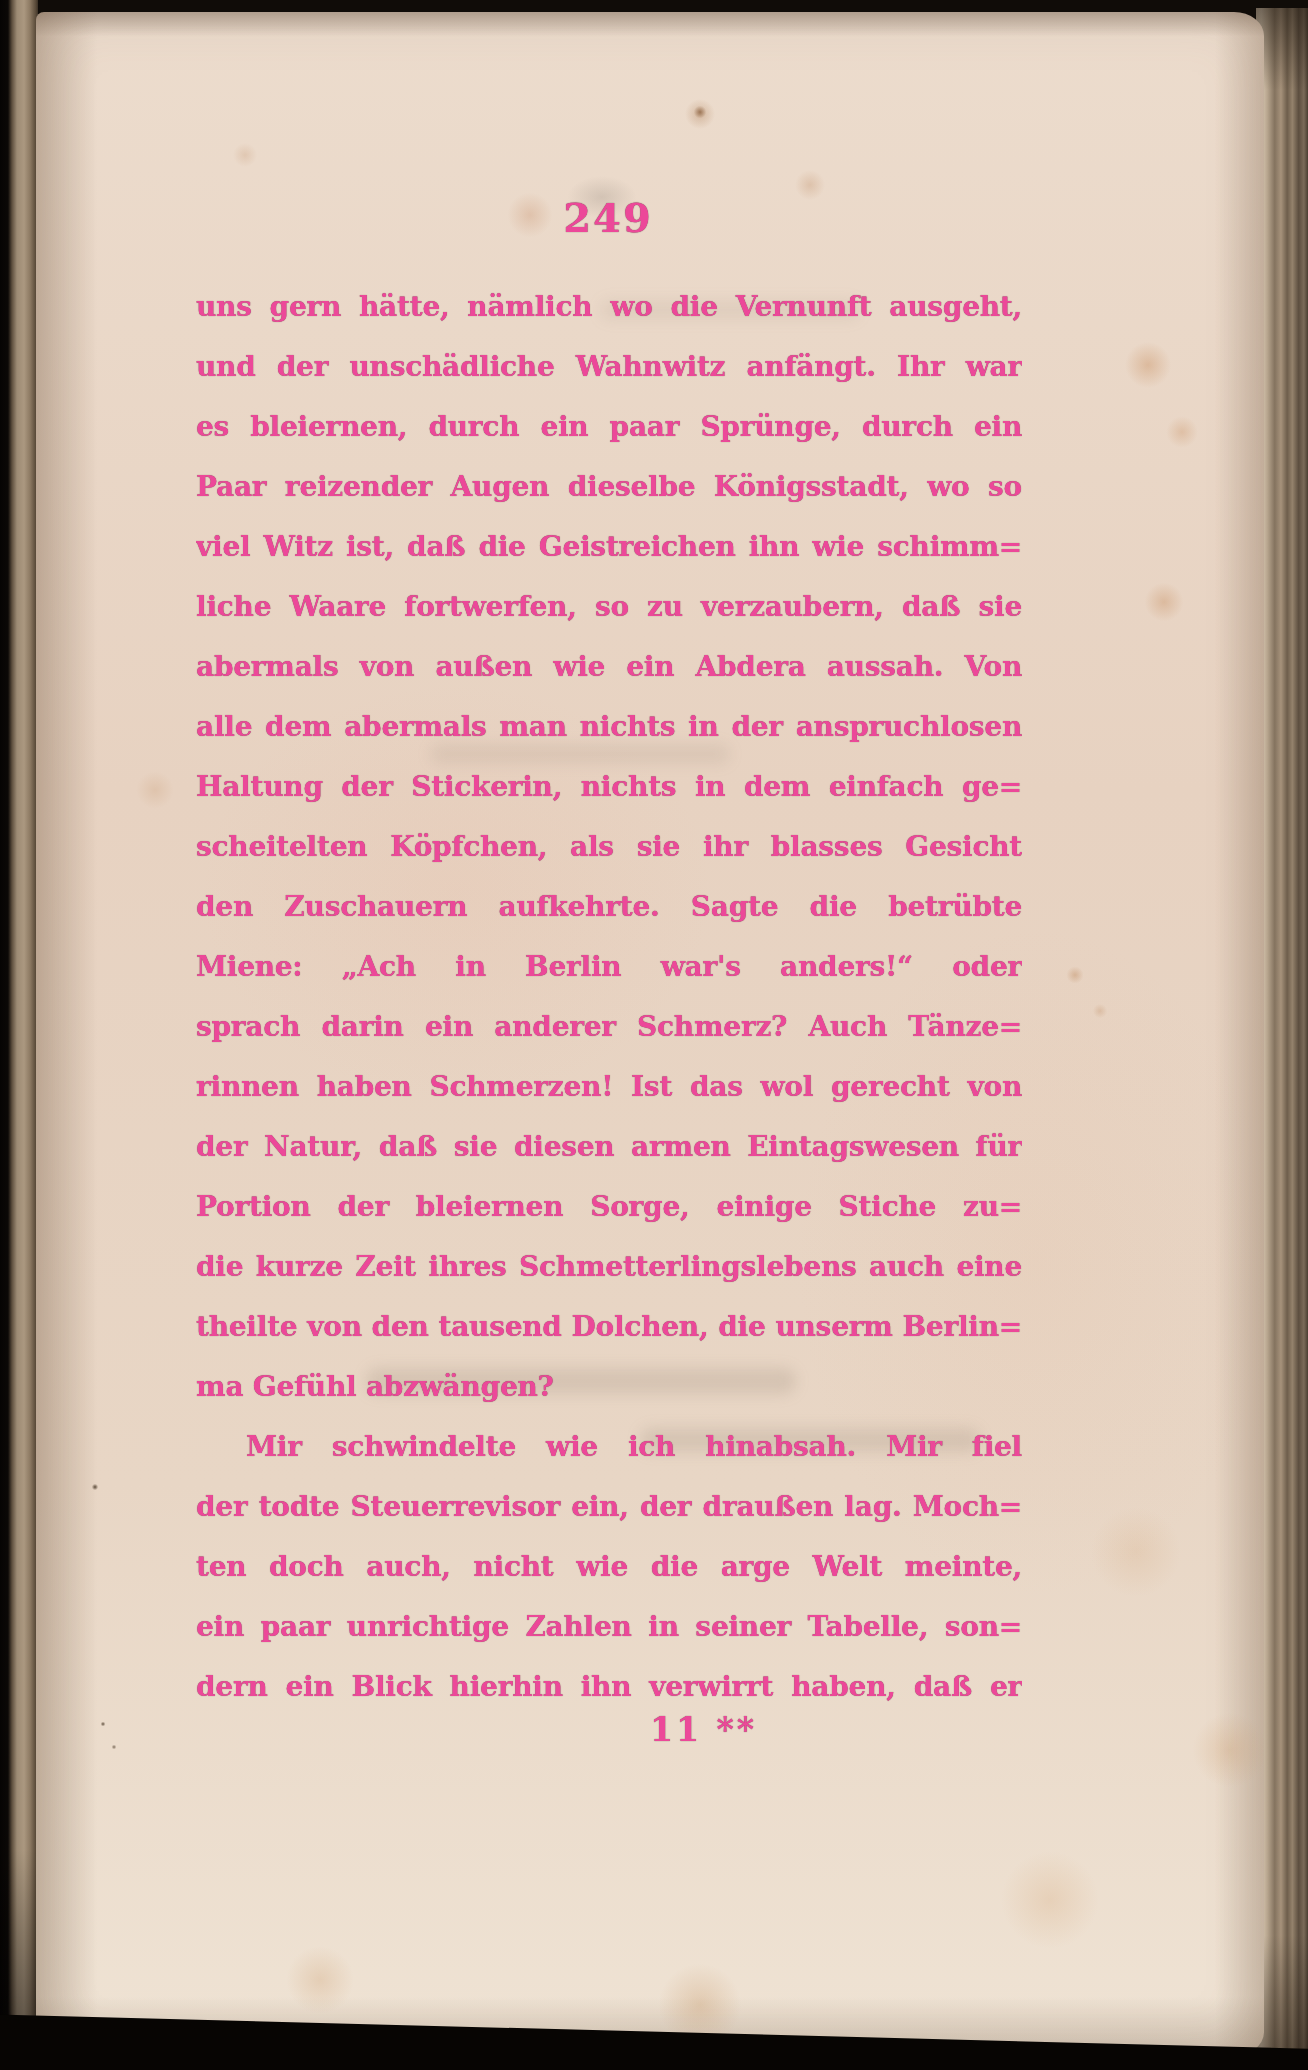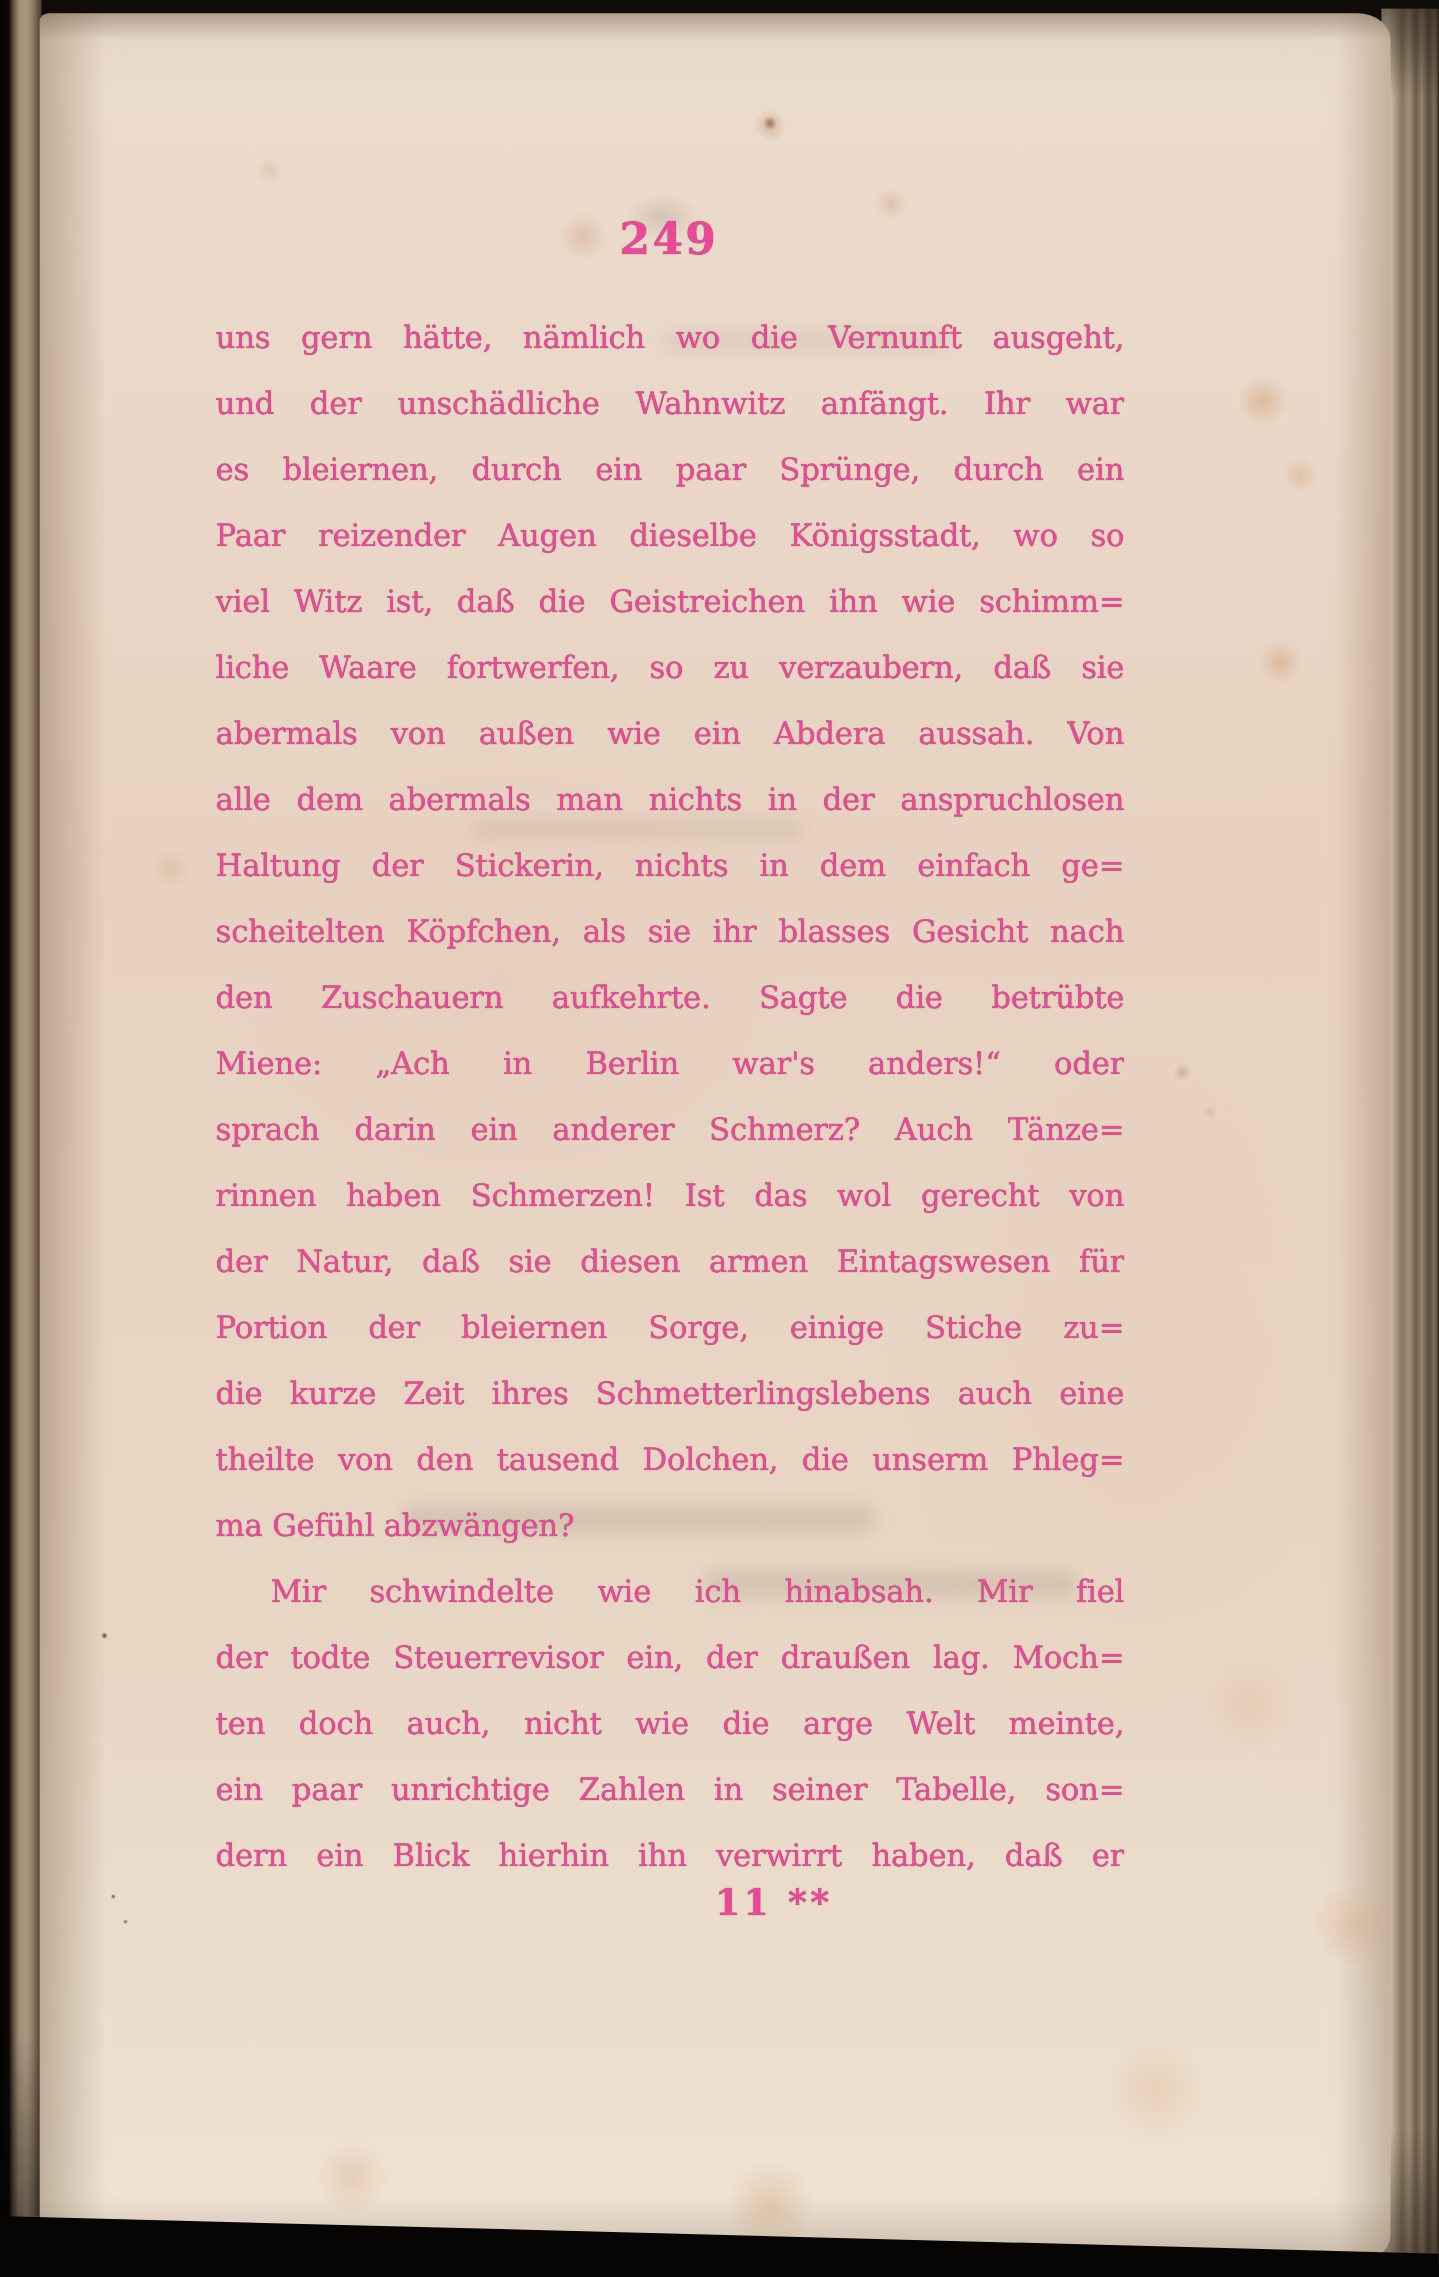"uns gern hätte, nämlich wo" .line { font-weight: normal -> bold }
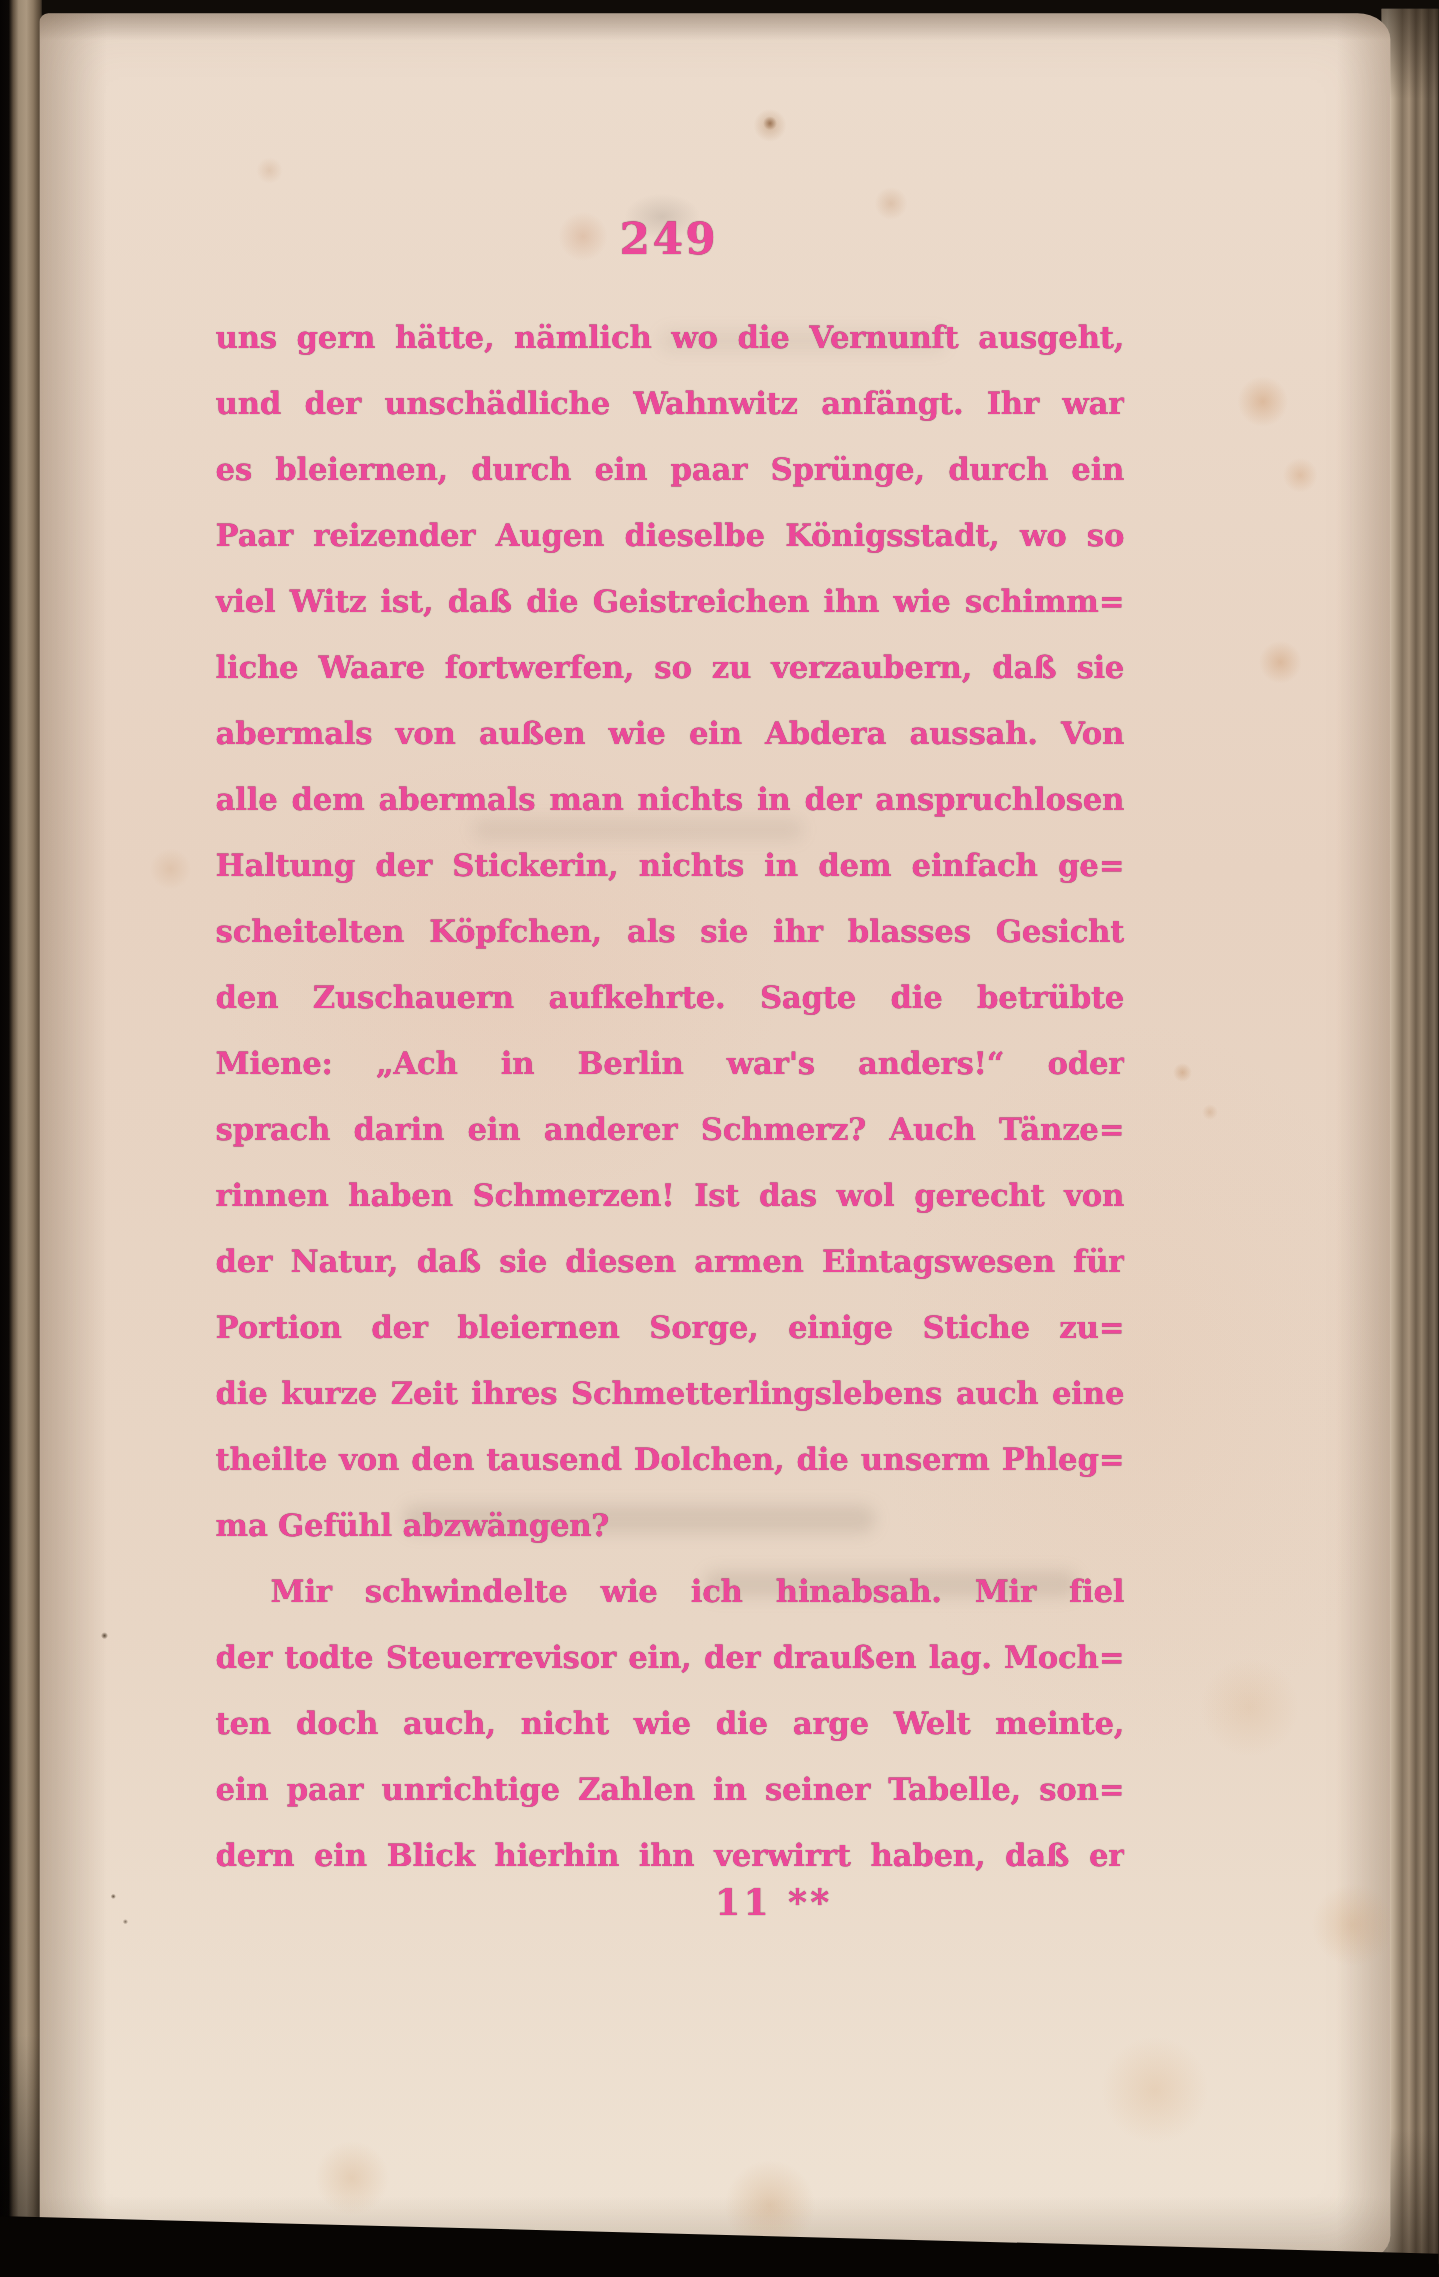"theilte von den tausend Dolchen," div.line { text: Phleg -> Berlin }
